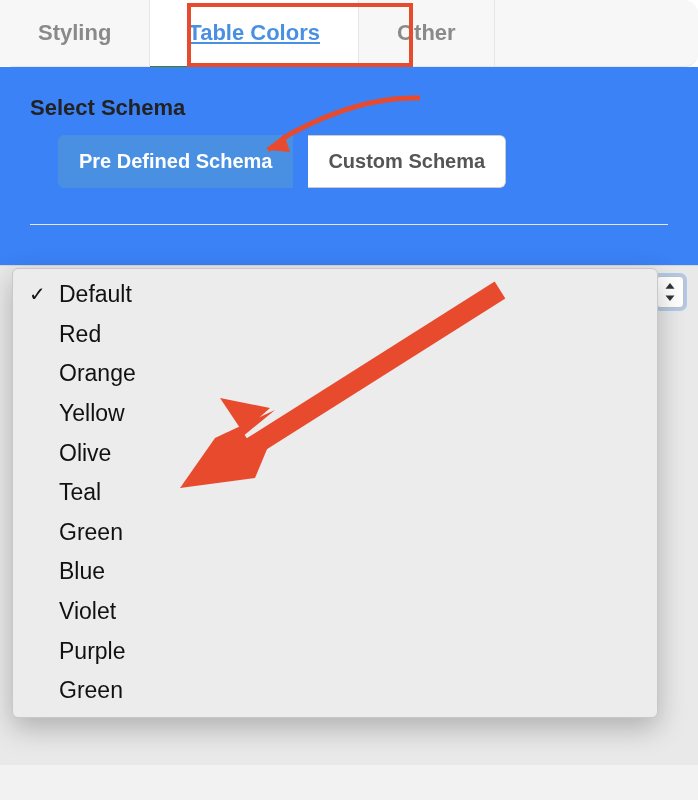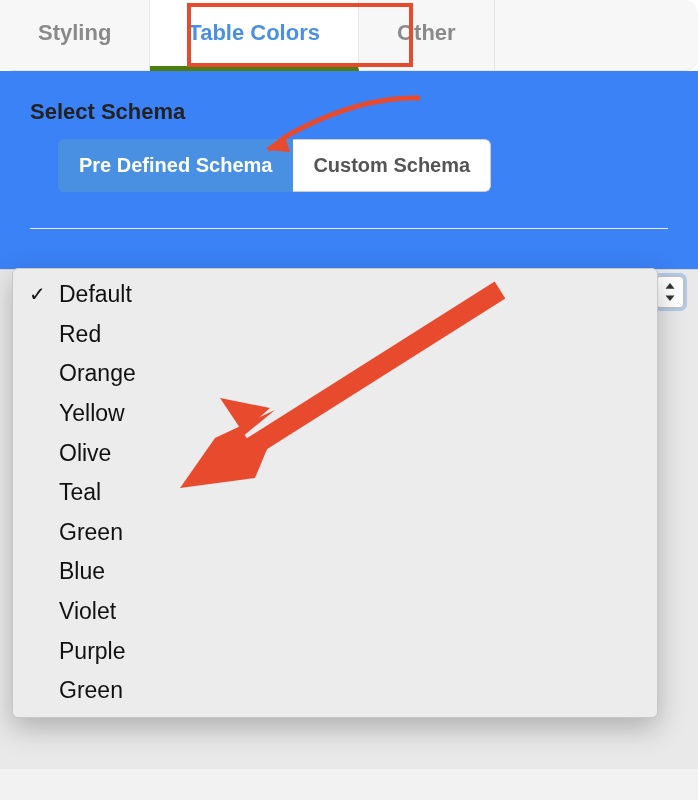"Table Colors" .tab.active { border-bottom: 5px solid #4d7c0f -> 1px solid #4d7c0f; text-decoration: none -> underline }
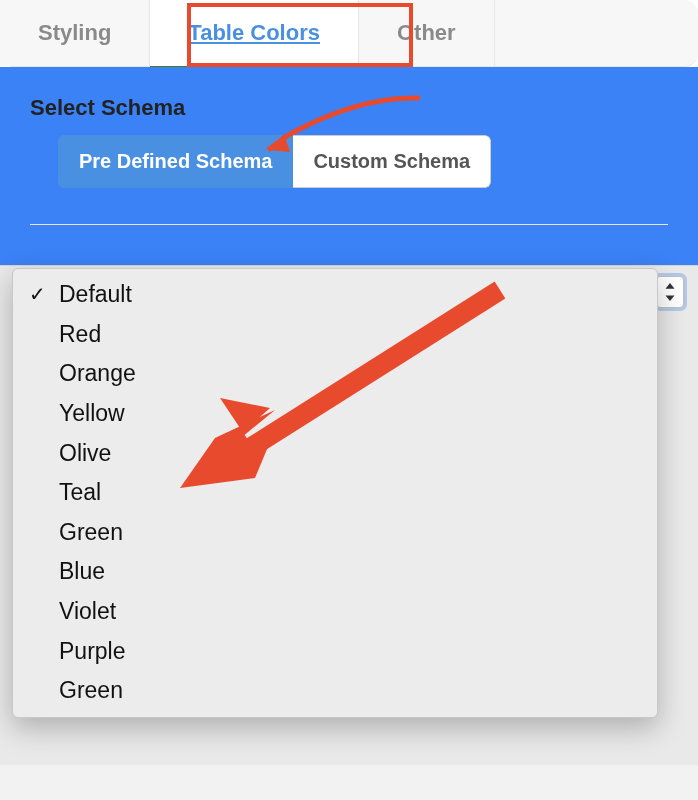"Custom Schema" .seg-btn:last-child { margin-left: none -> 15px }
